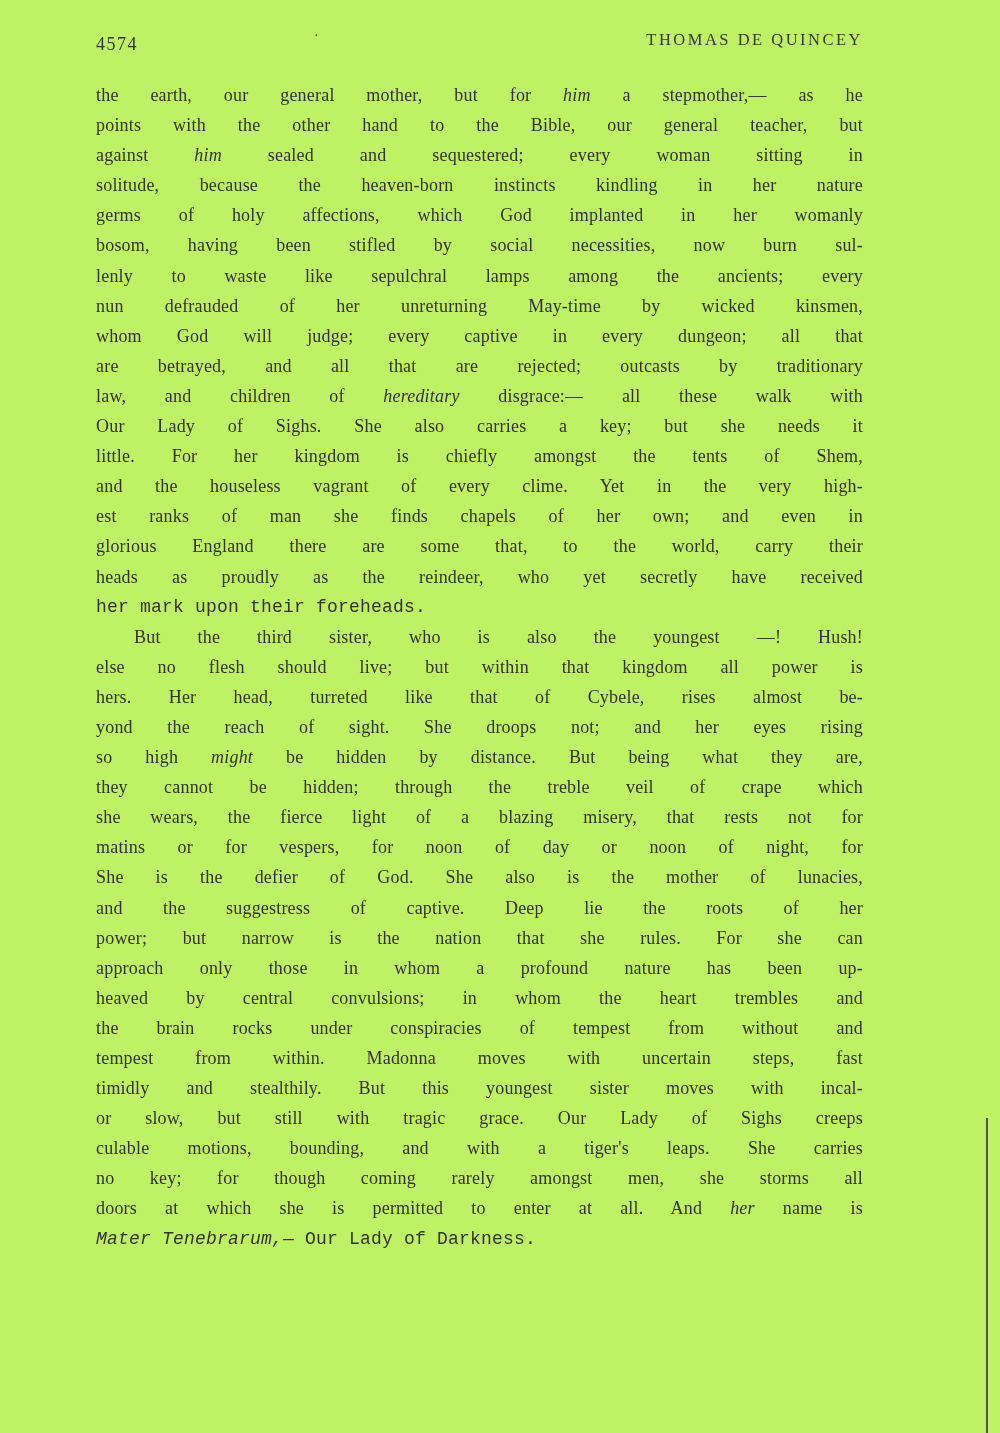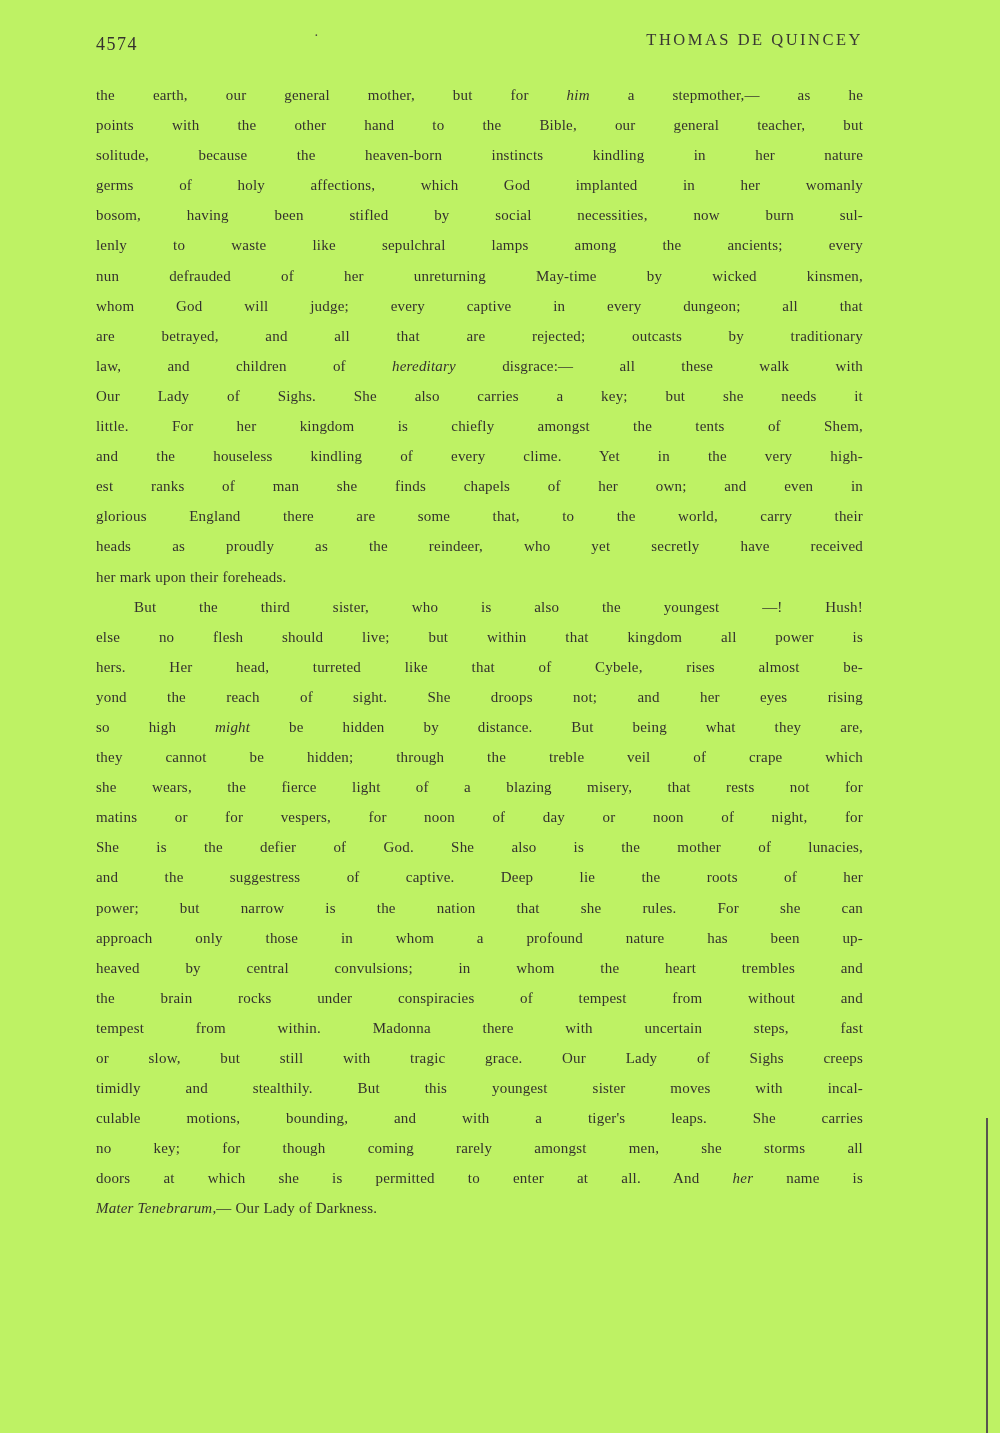"the earth, our general mother," .text-block { font-size: 15px -> 18px }
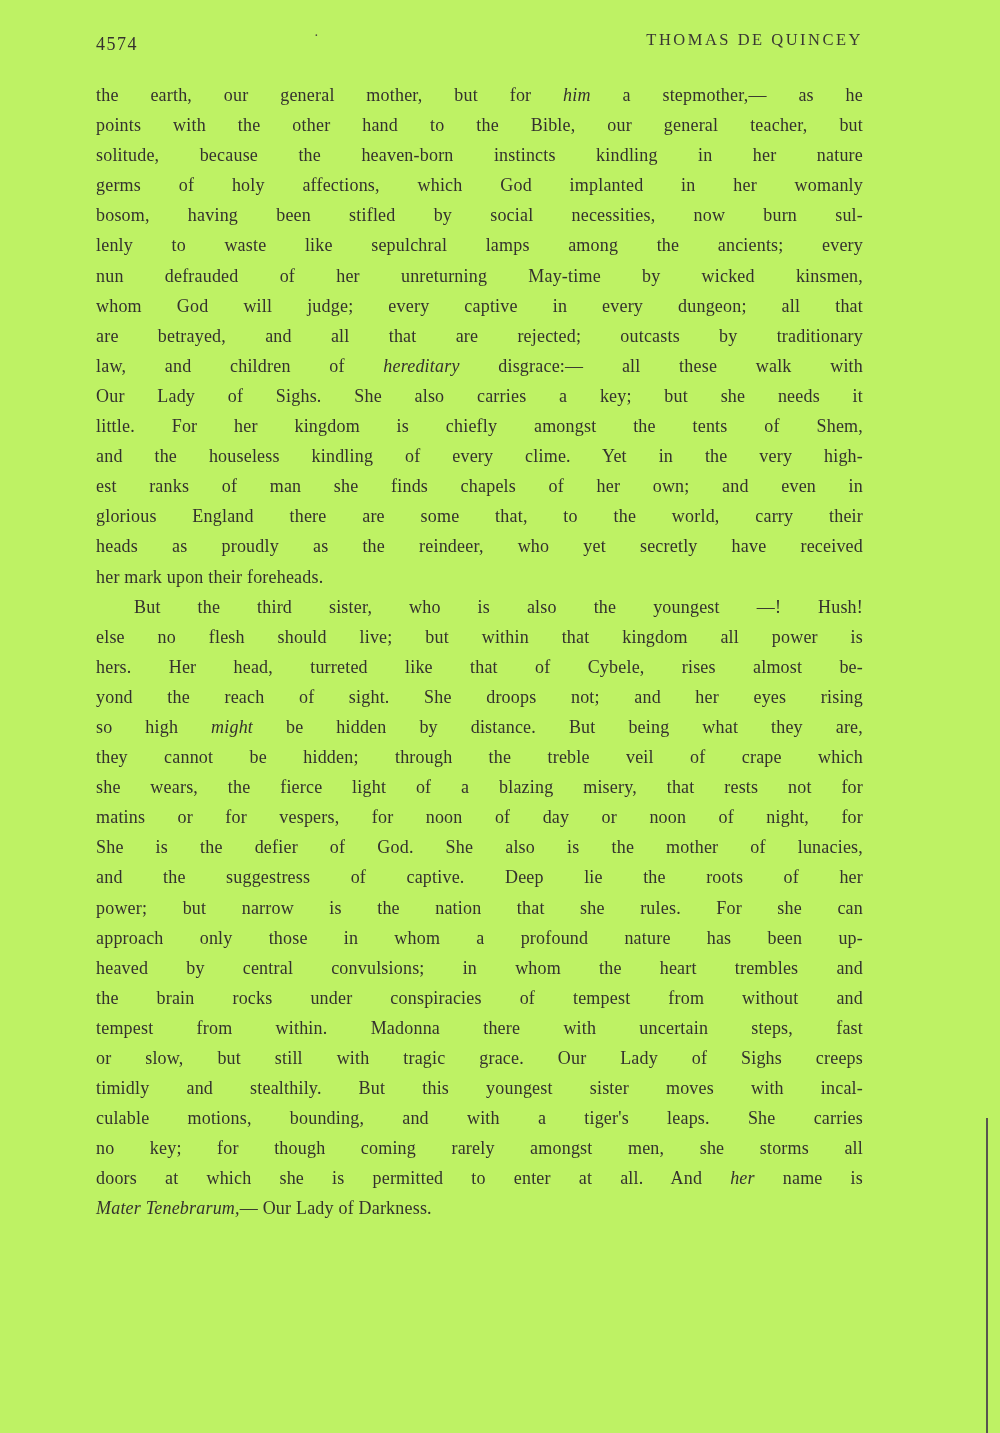"against him sealed and sequestered;" div.line { html: none -> <div><span>against </span><span>him</span><span> sealed and sequestered; every woman sitting in</span></div> }
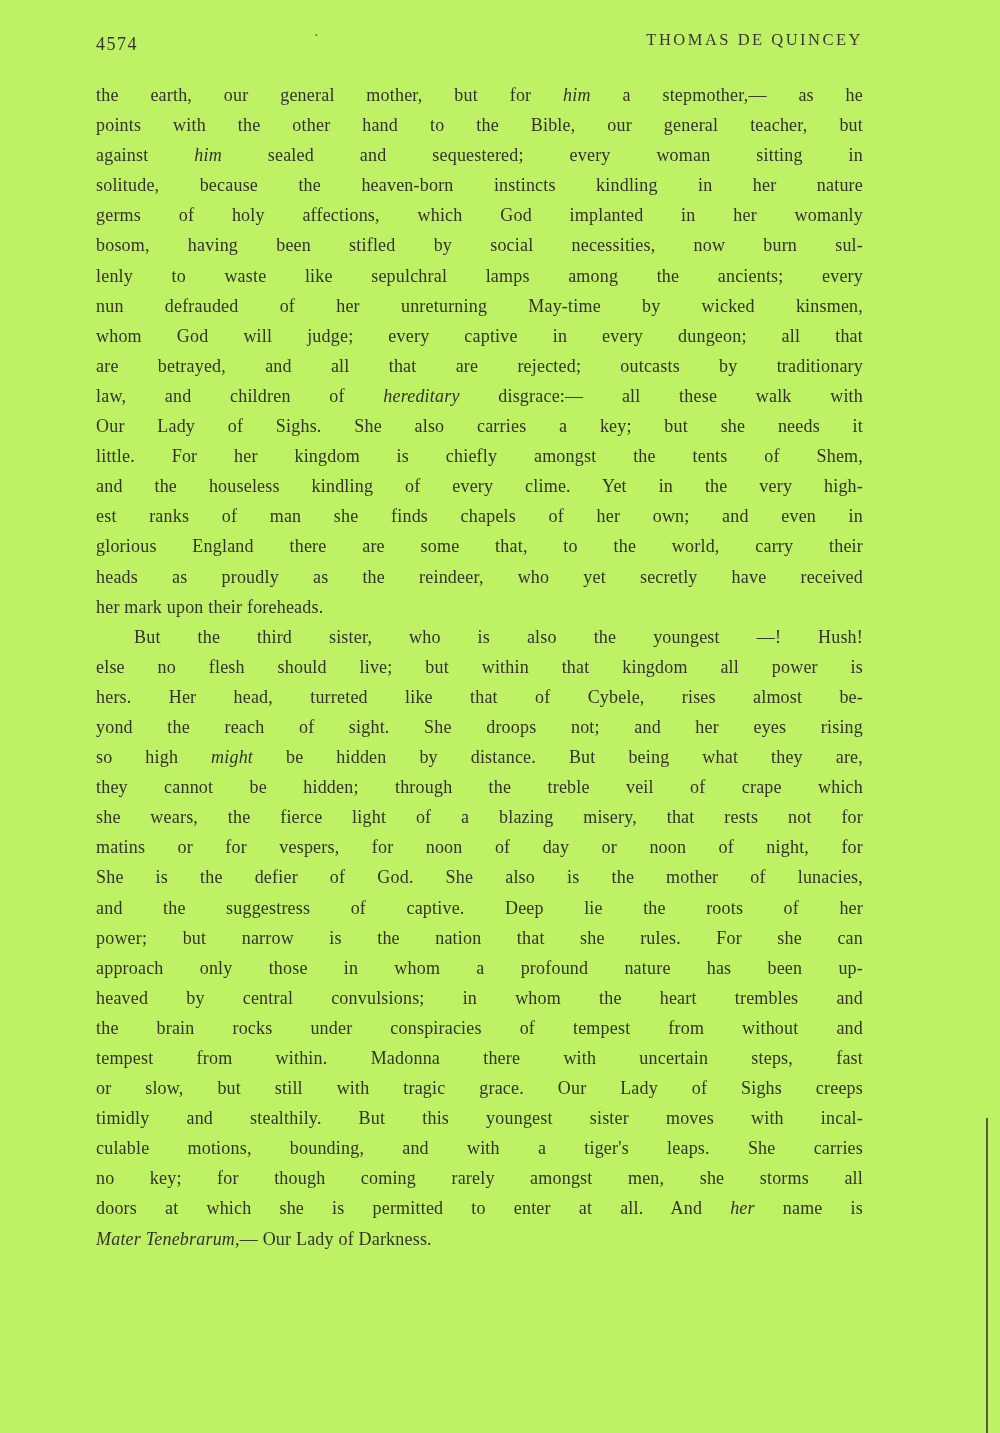"and the houseless kindling of" span { text: kindling -> vagrant }
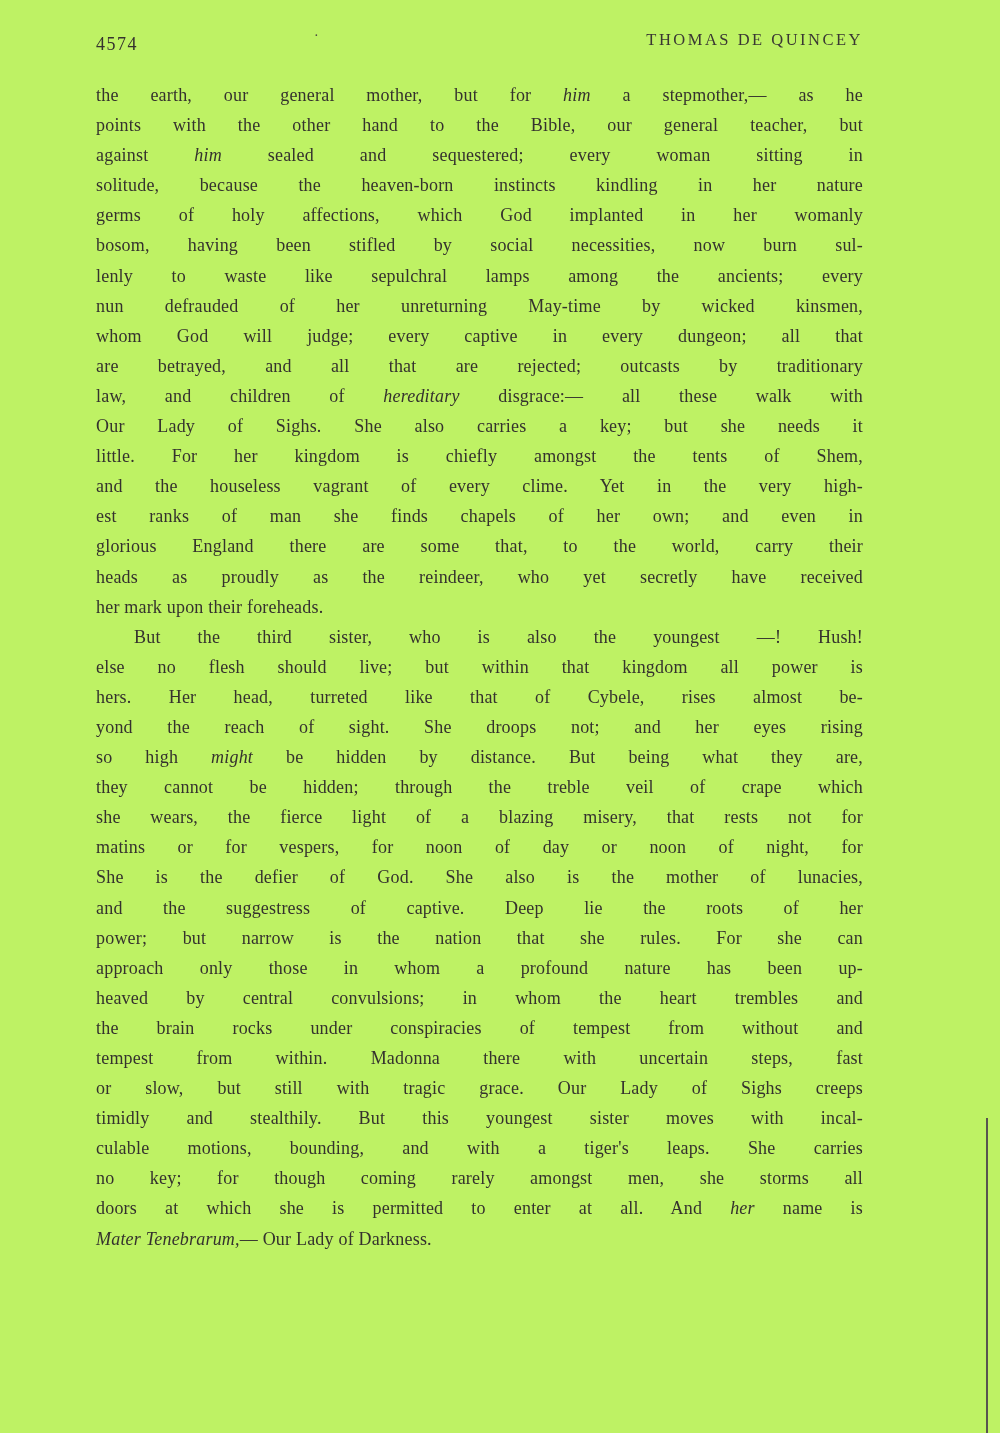"her mark upon their foreheads." .line.last { font-family: none -> Liberation Mono, monospace }
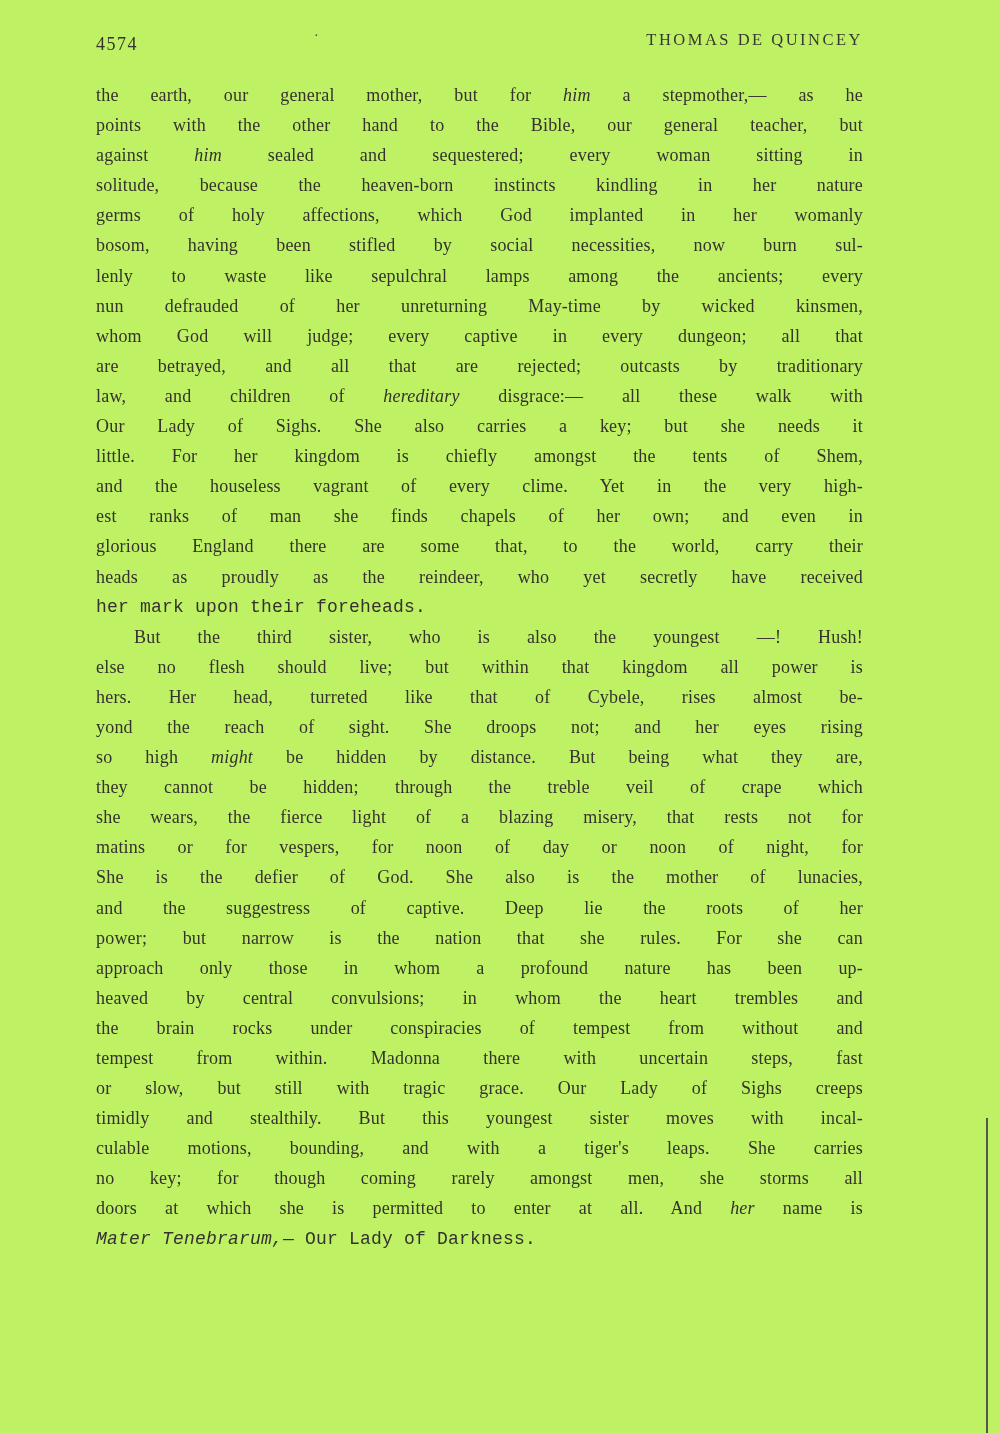"tempest from within. Madonna there" span { text: there -> moves }
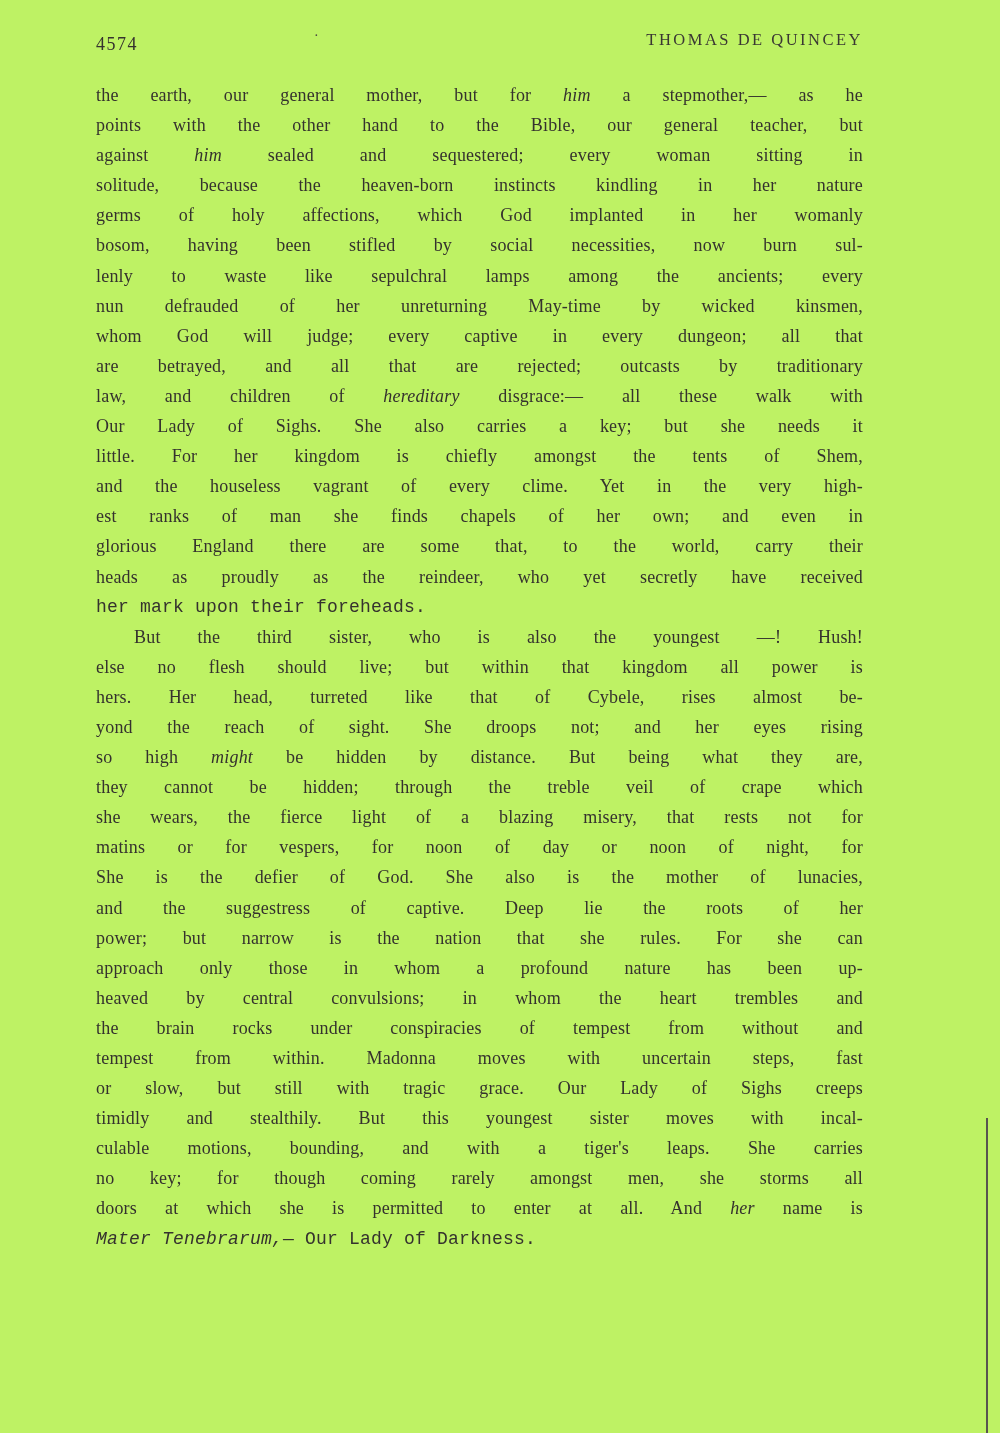"or slow, but still with" div.line { order: before "timidly and stealthily. But this" -> after "timidly and stealthily. But this" }
